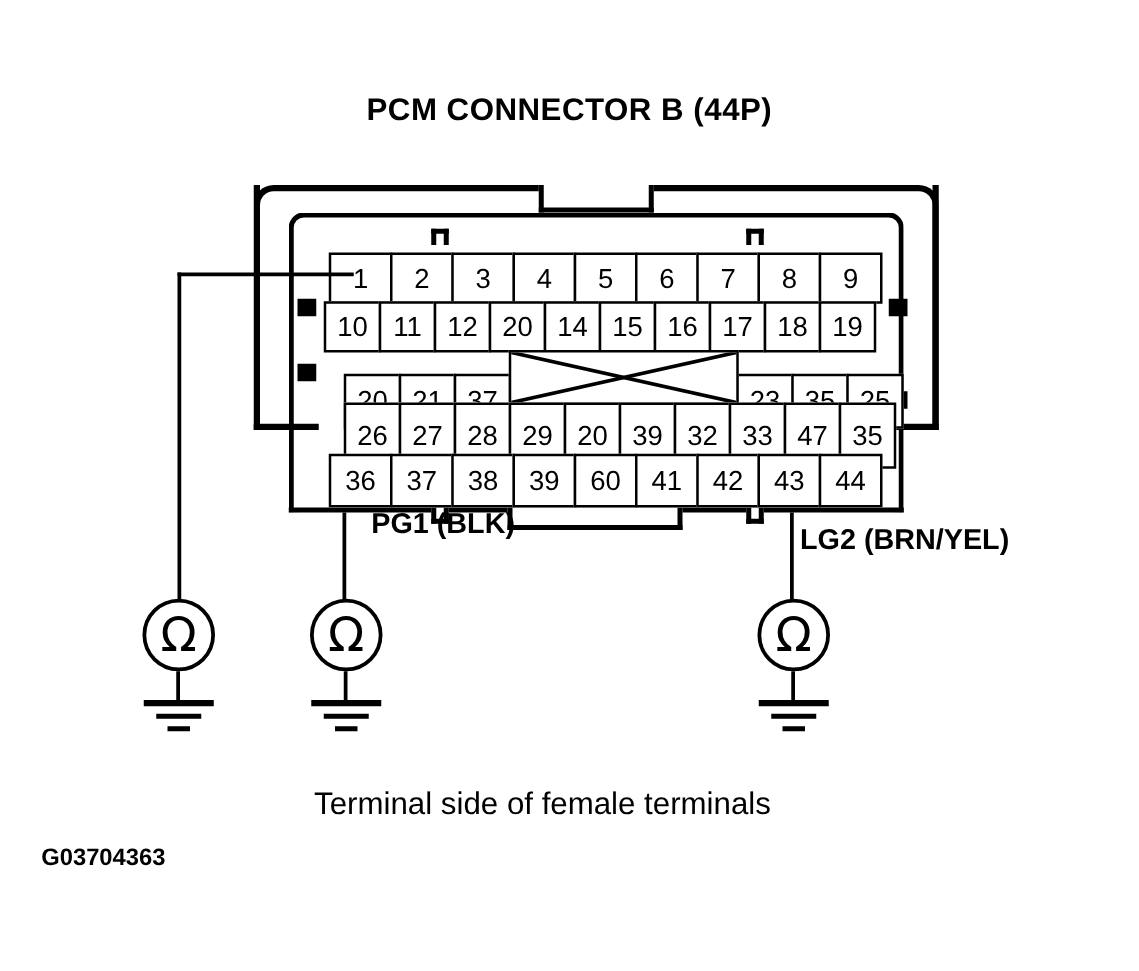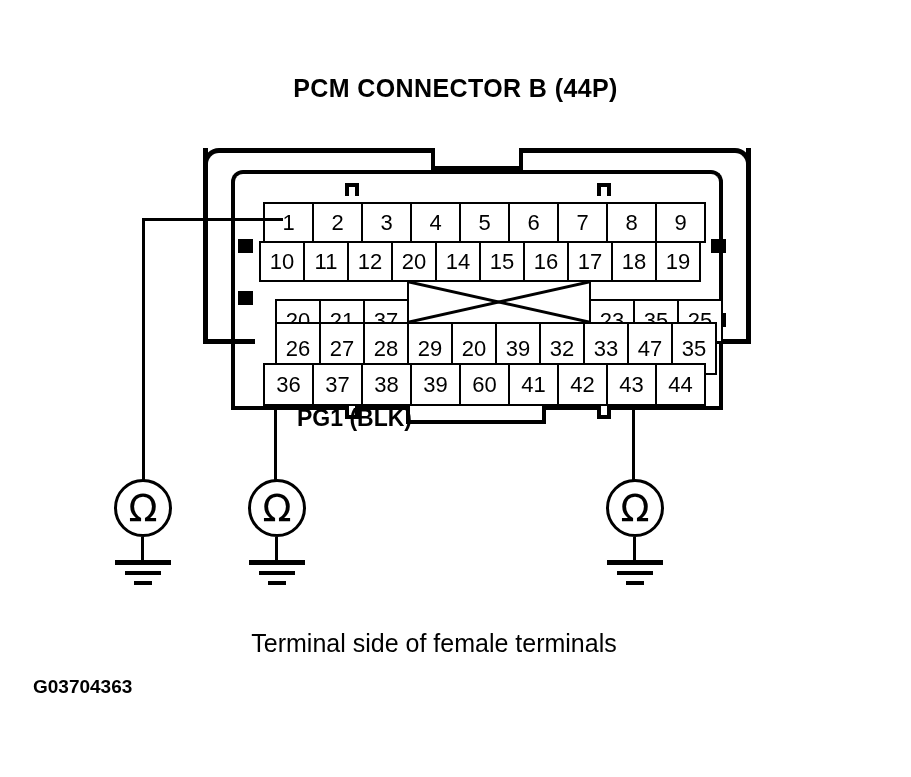"LG2 (BRN/YEL)" div.lbl { html: none -> <div>LG2 (BRN/YEL)</div> }
